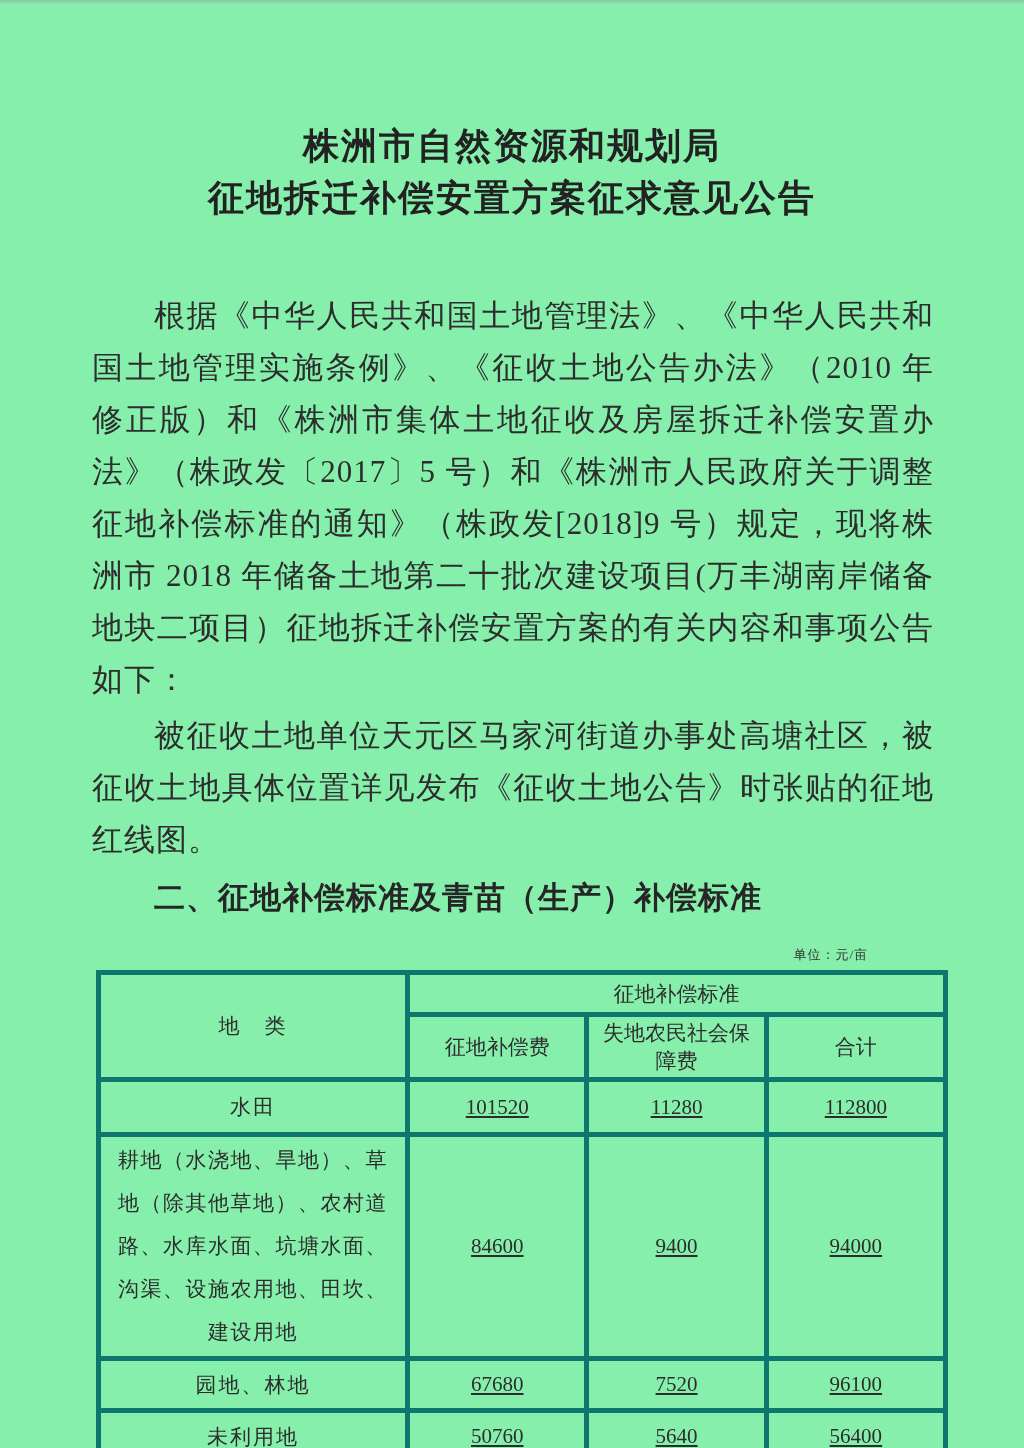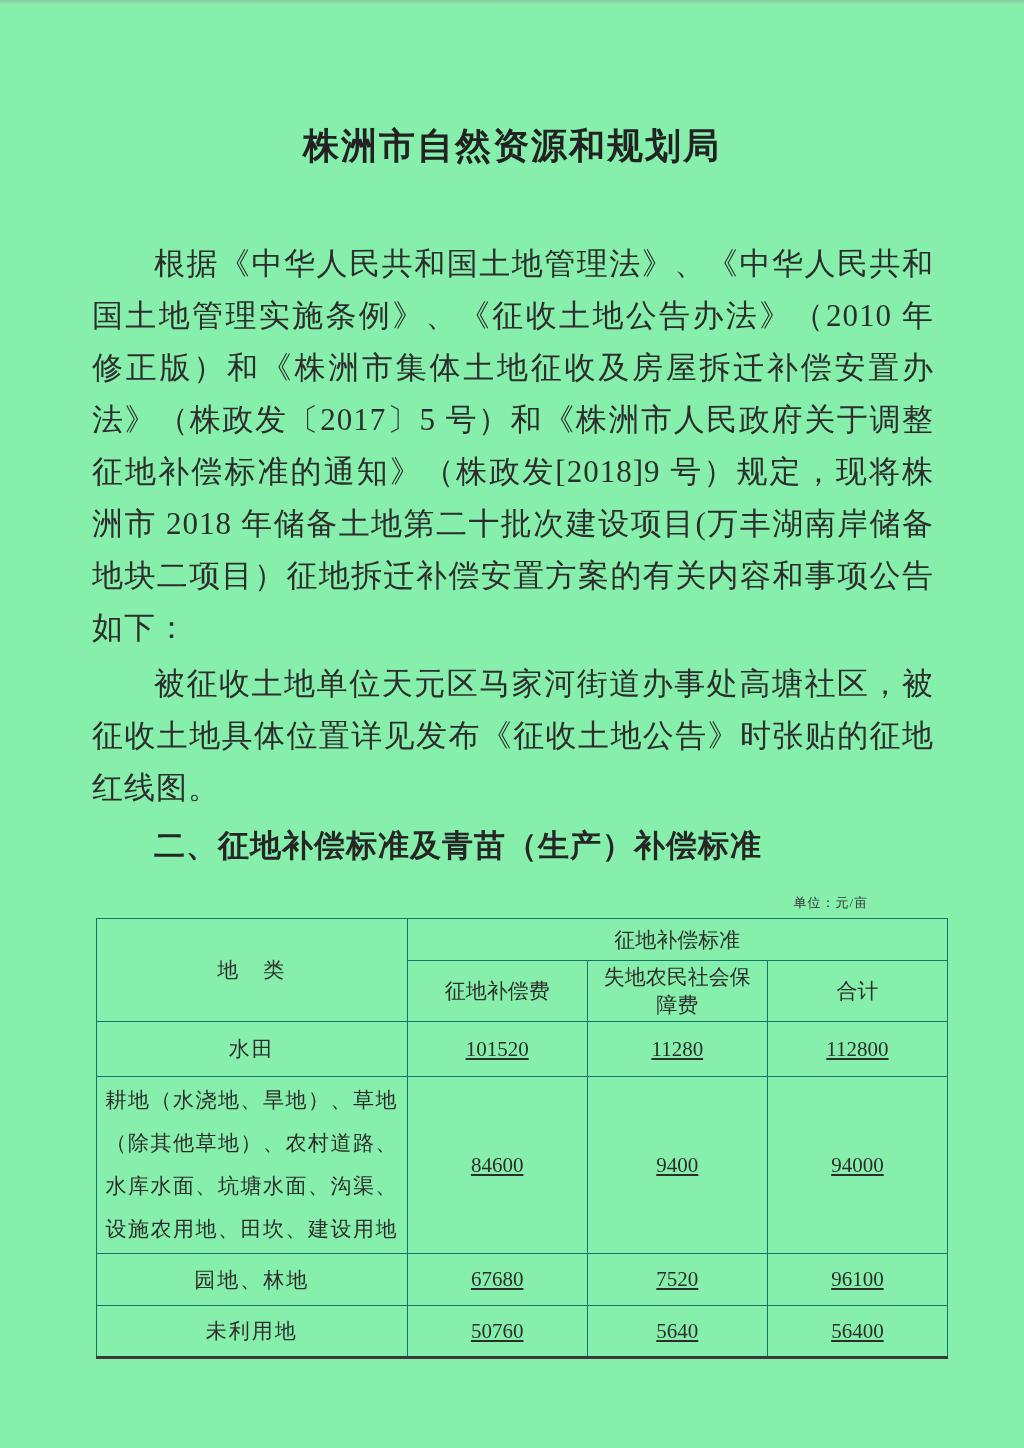"征地拆迁补偿安置方案征求意见公告" h1.title { html: none -> <h1>征地拆迁补偿安置方案征求意见公告</h1> }
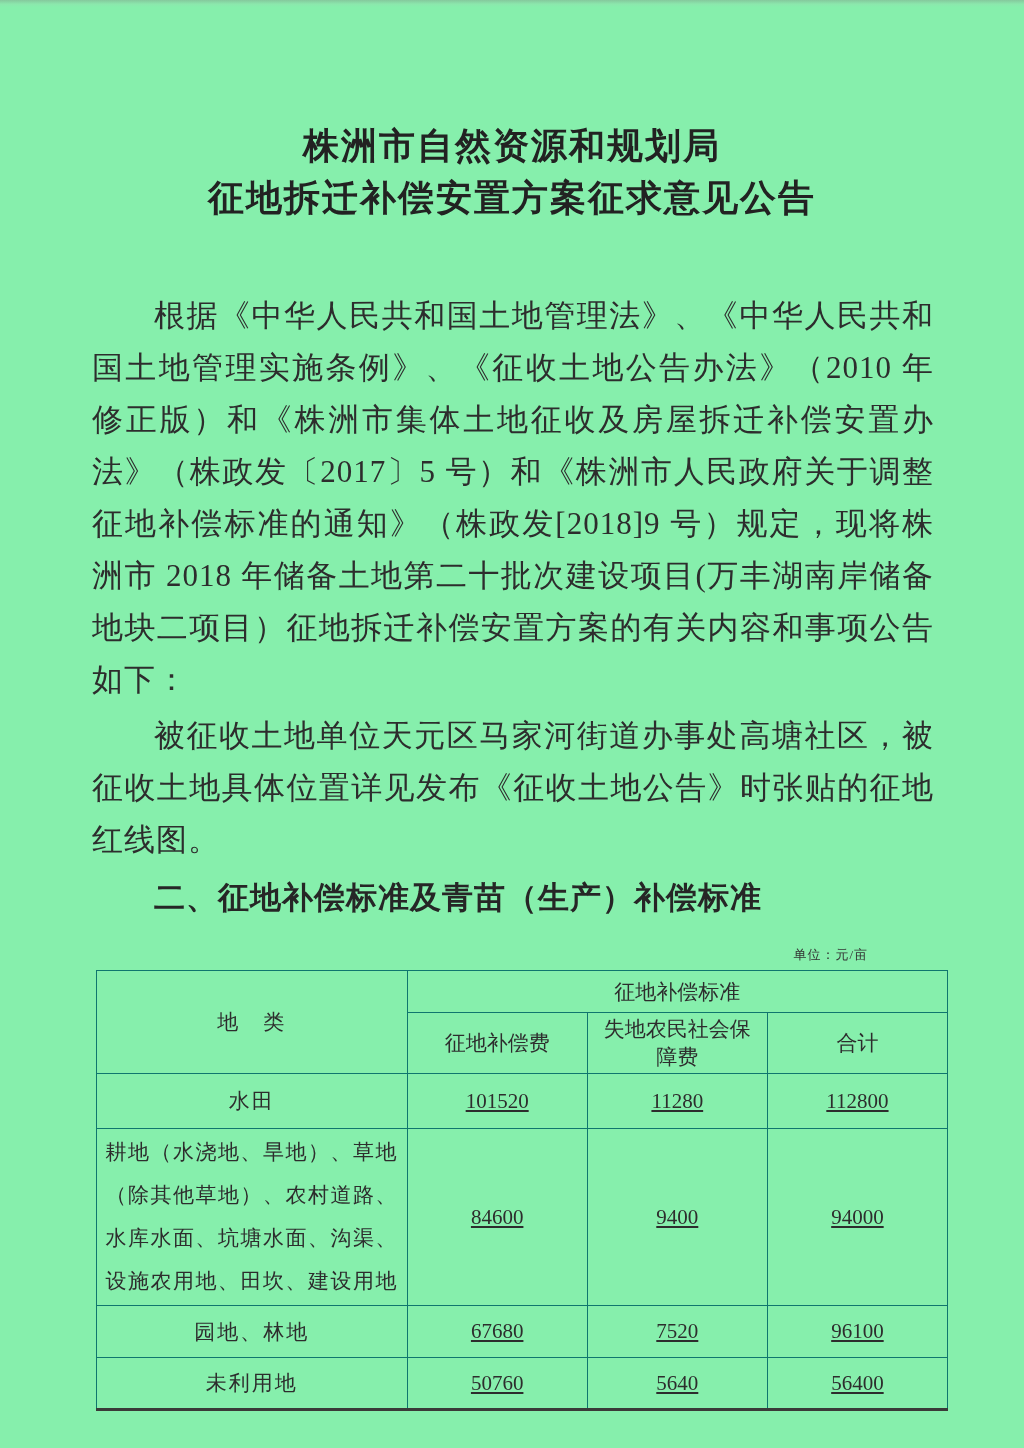"征地补偿标准" table.comp-table td { border: 1px solid #0f766e -> 5px solid #0f766e }
